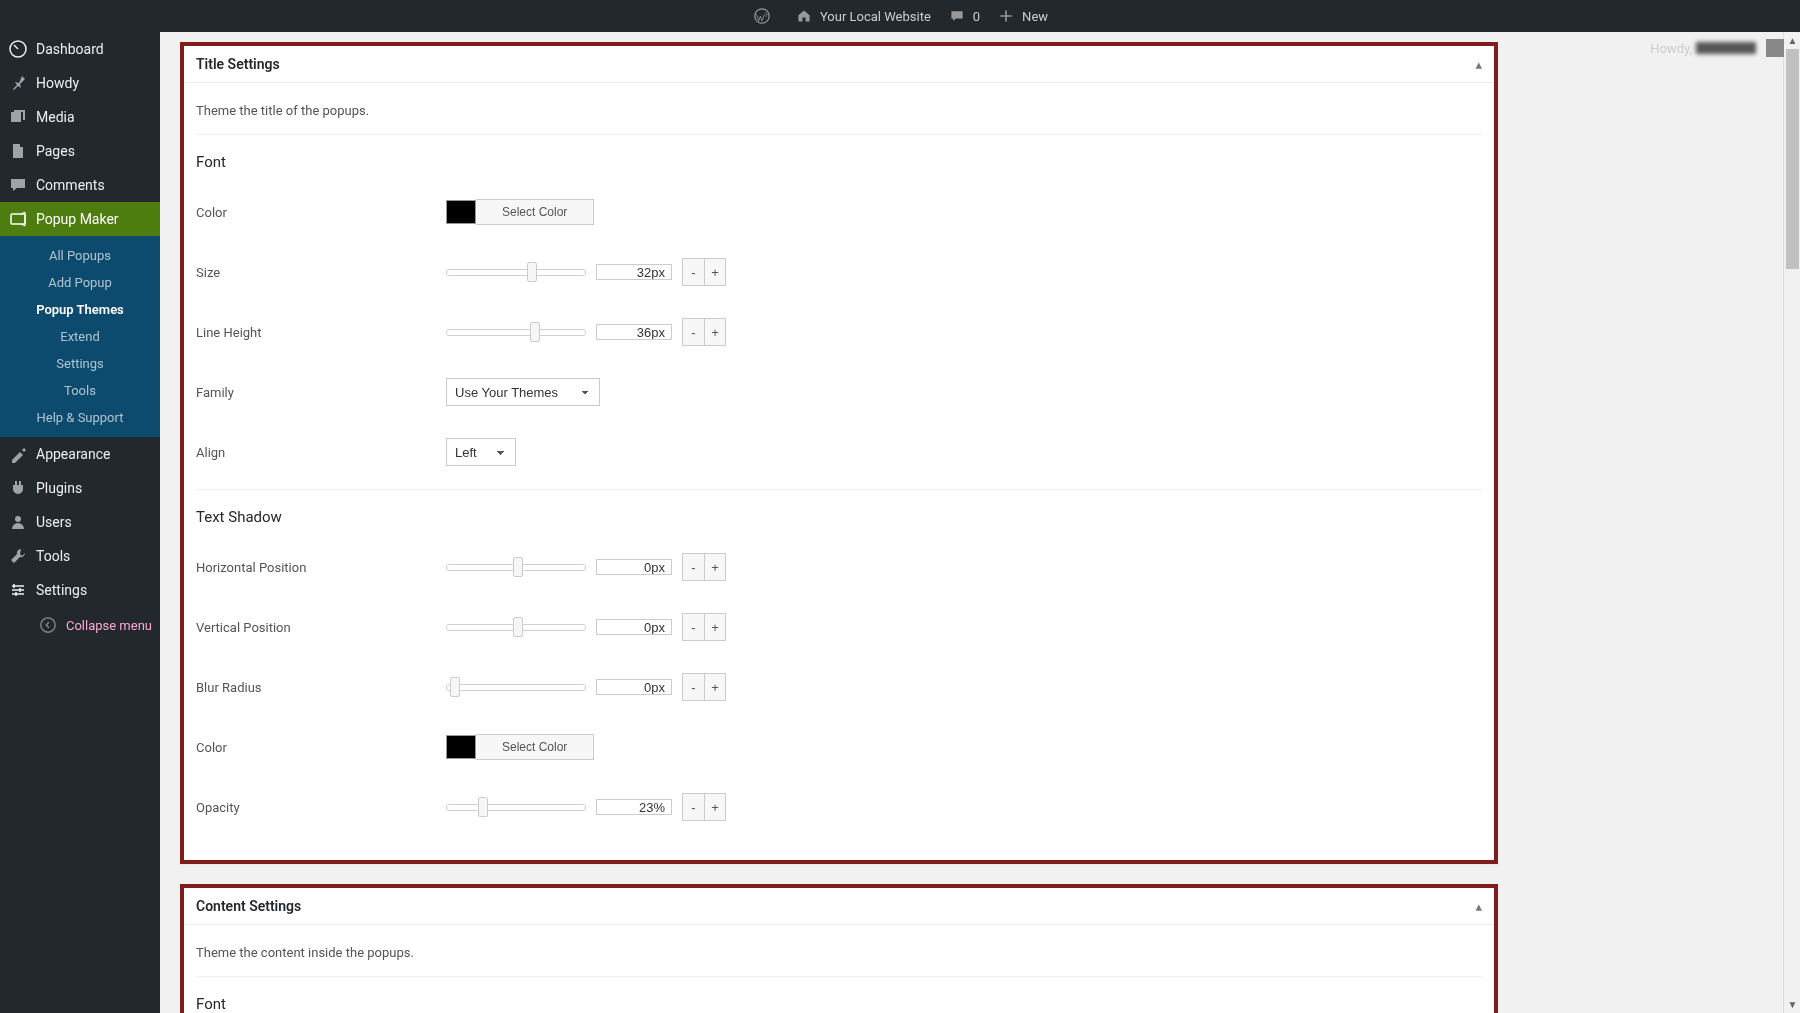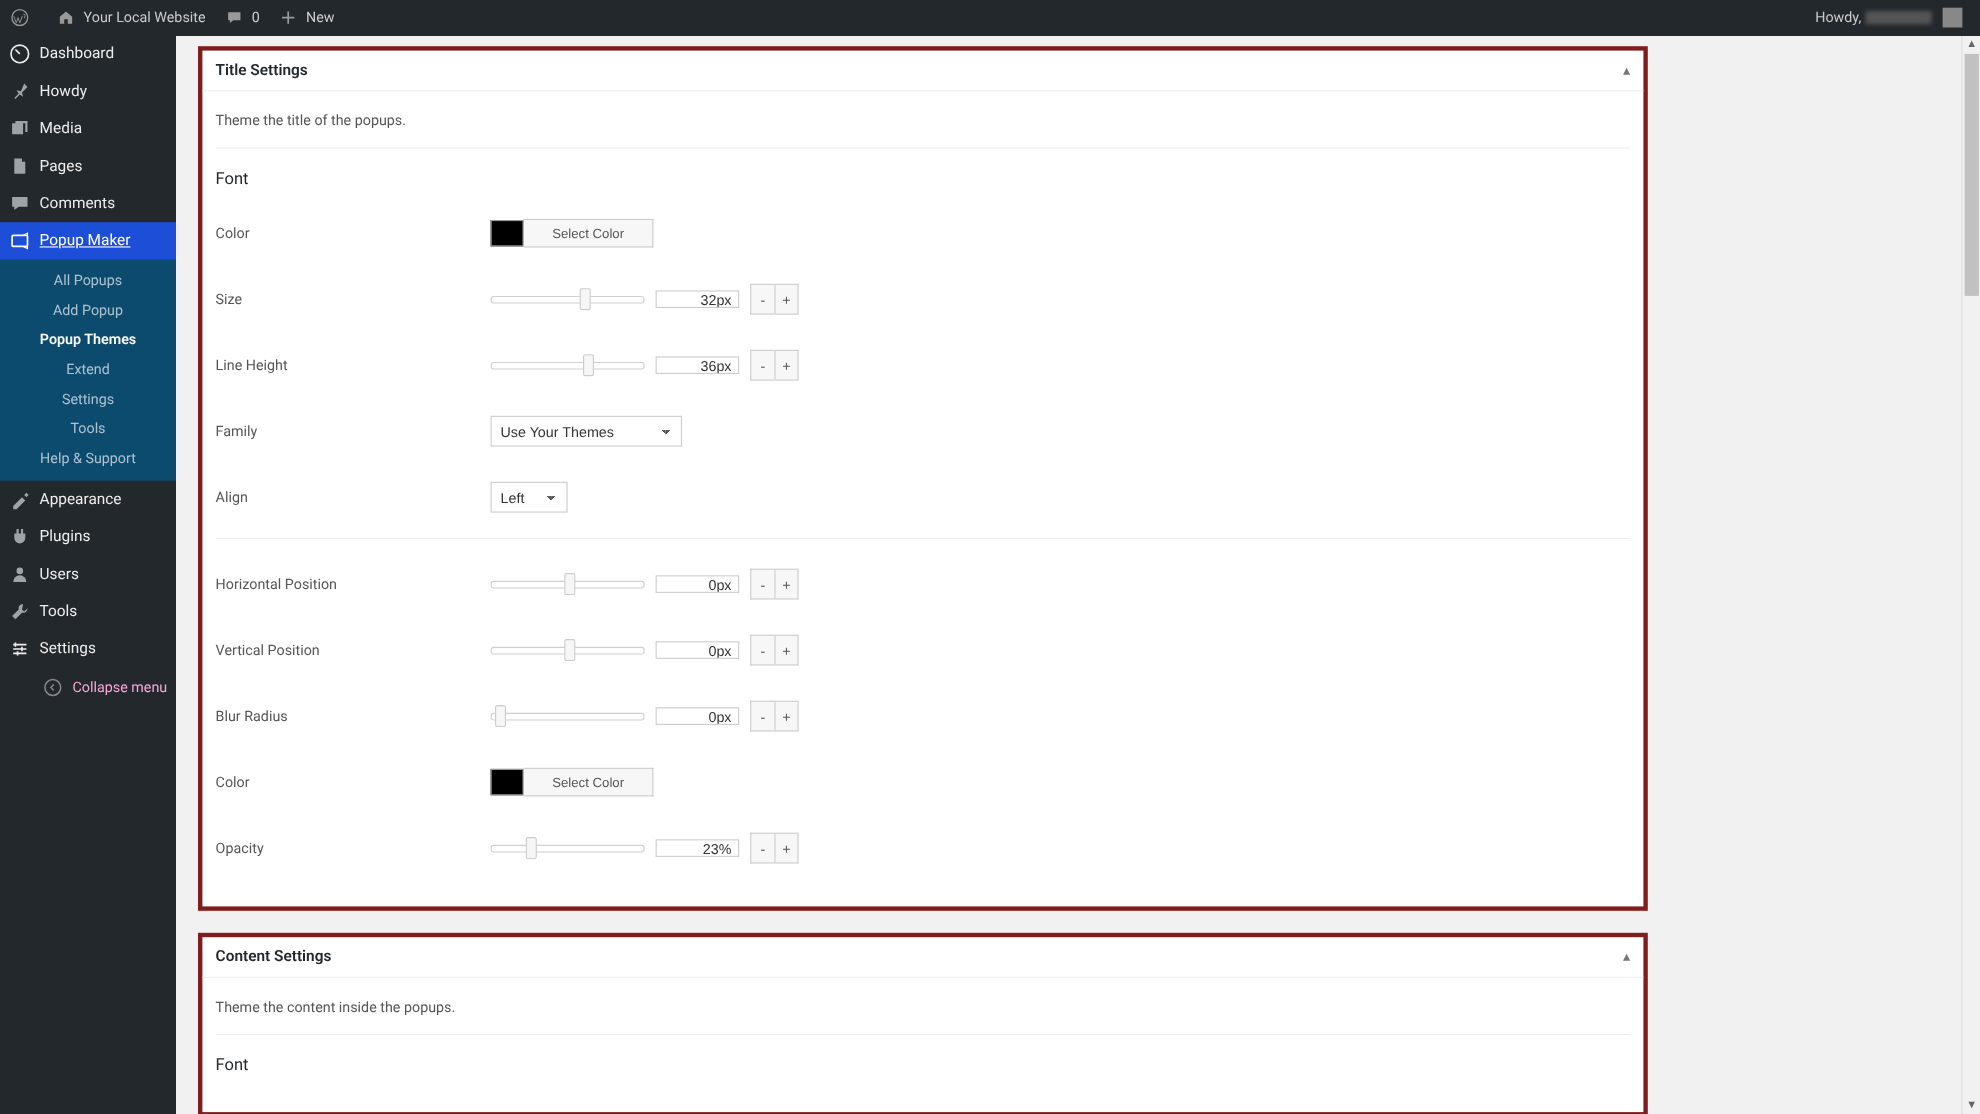"Your Local Website" #adminbar { flex-direction: none -> column }
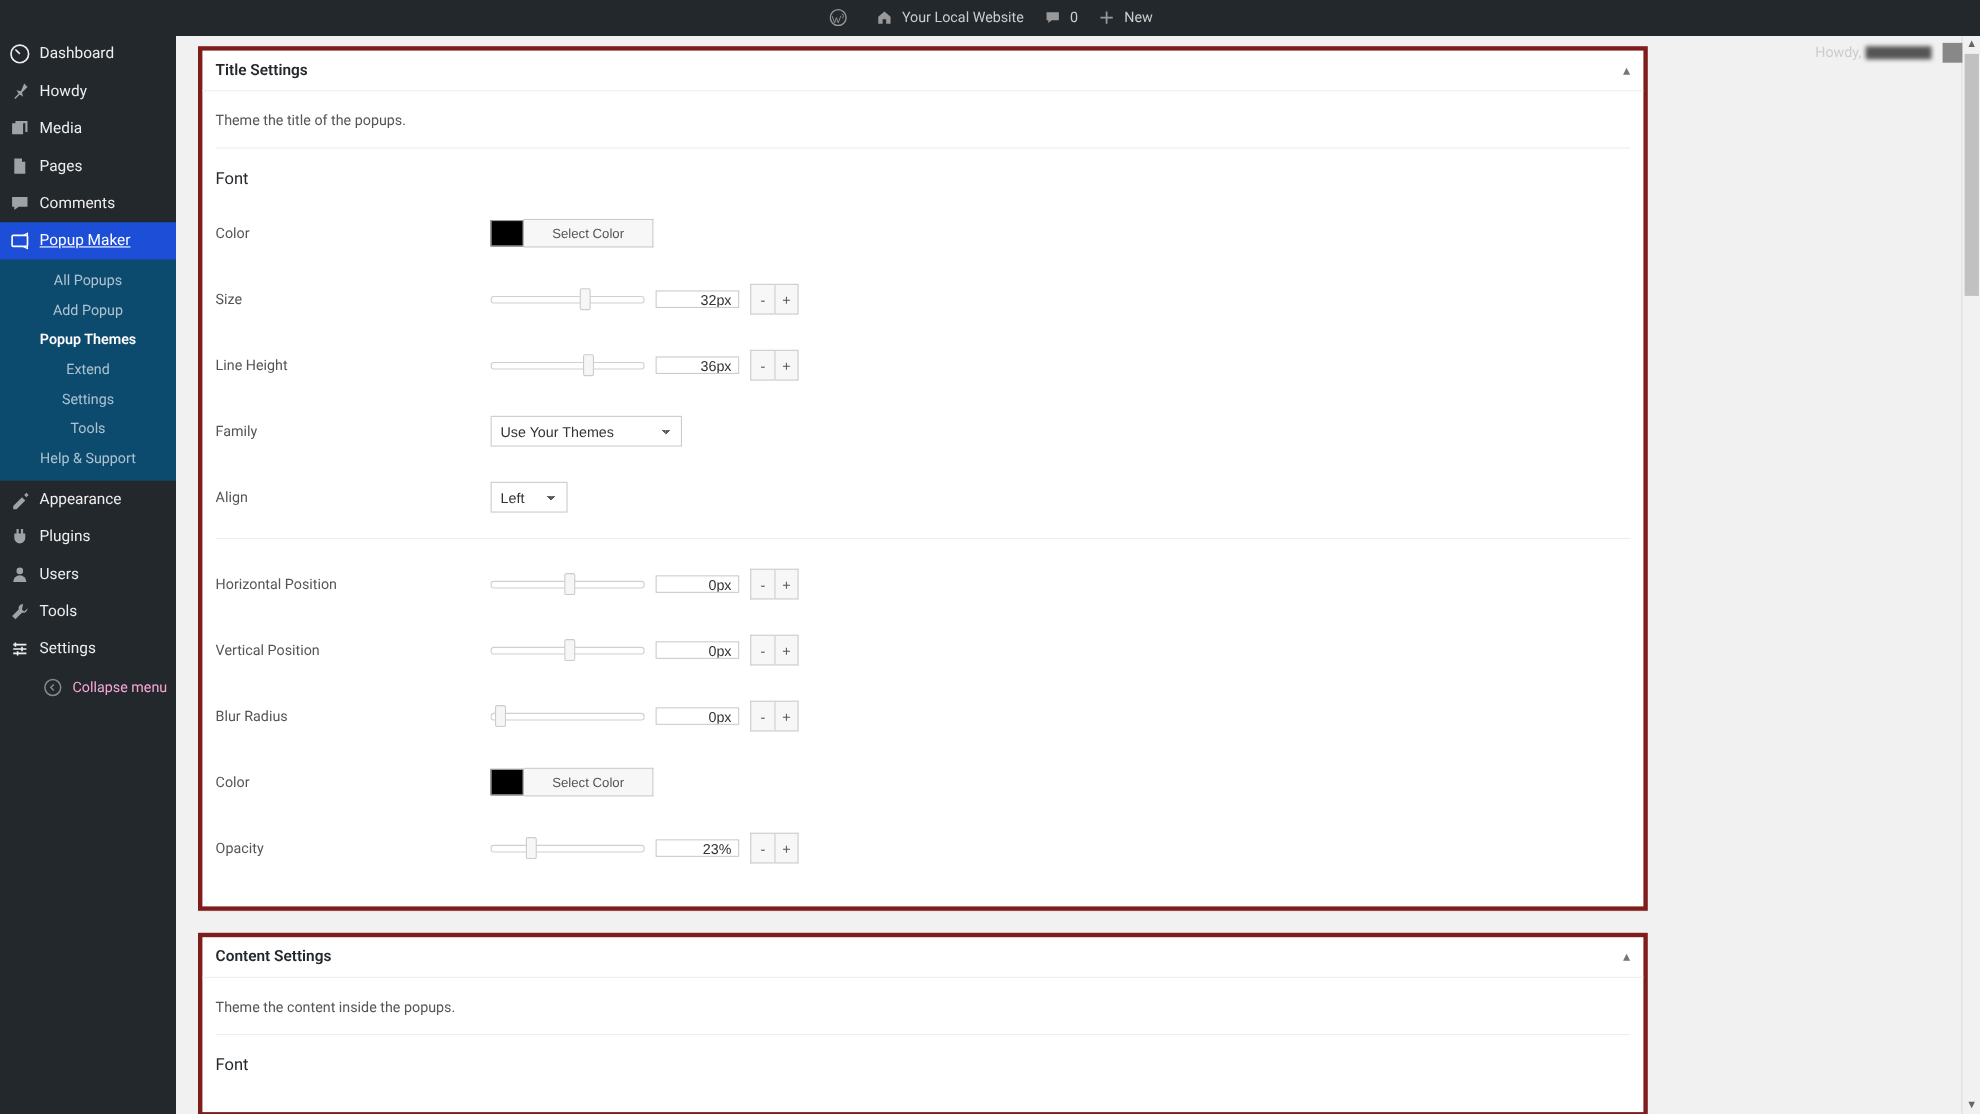"Popup Maker" #adminmenu li.menu-top.current { background: #1d4ed8 -> #4d7c0f; text-decoration: underline -> none }
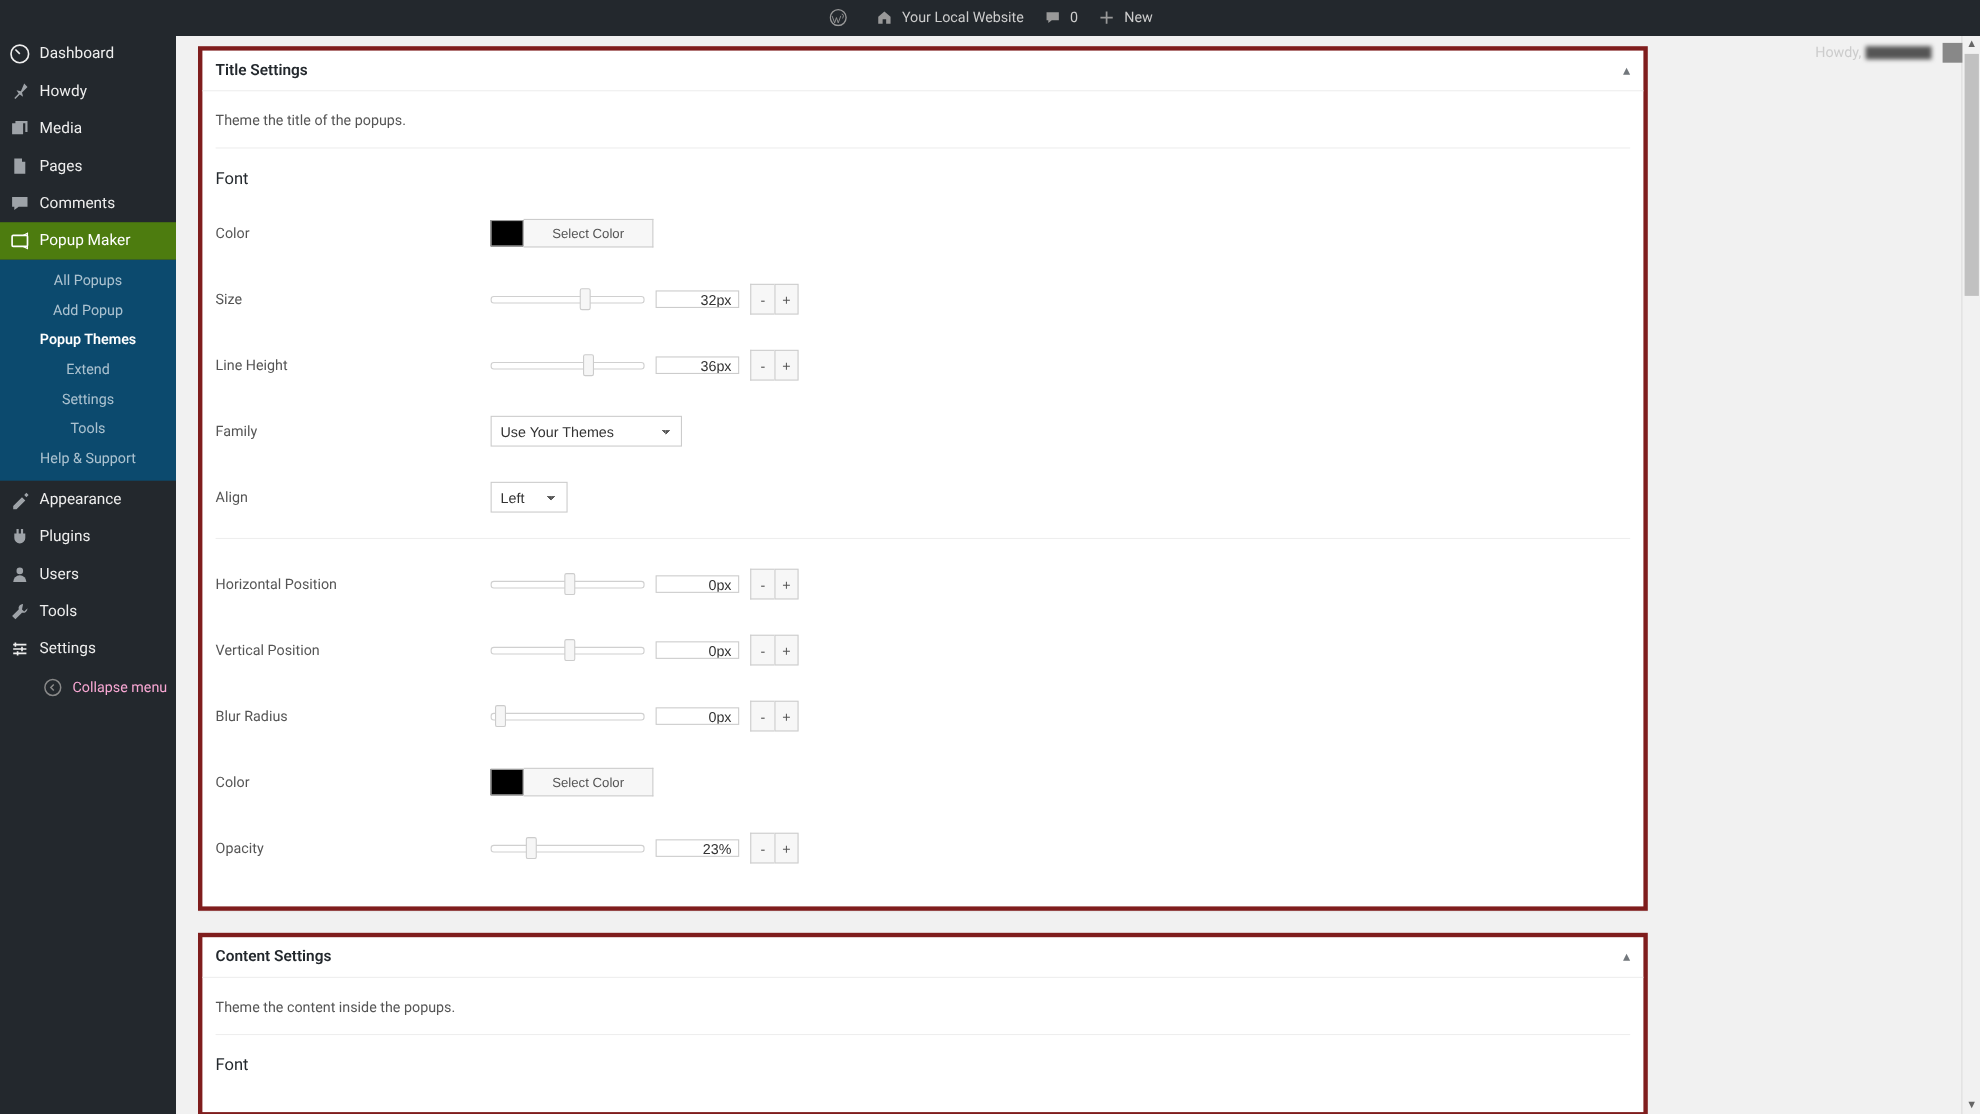"Use Your Themes" select.family { width: 174px -> 154px }
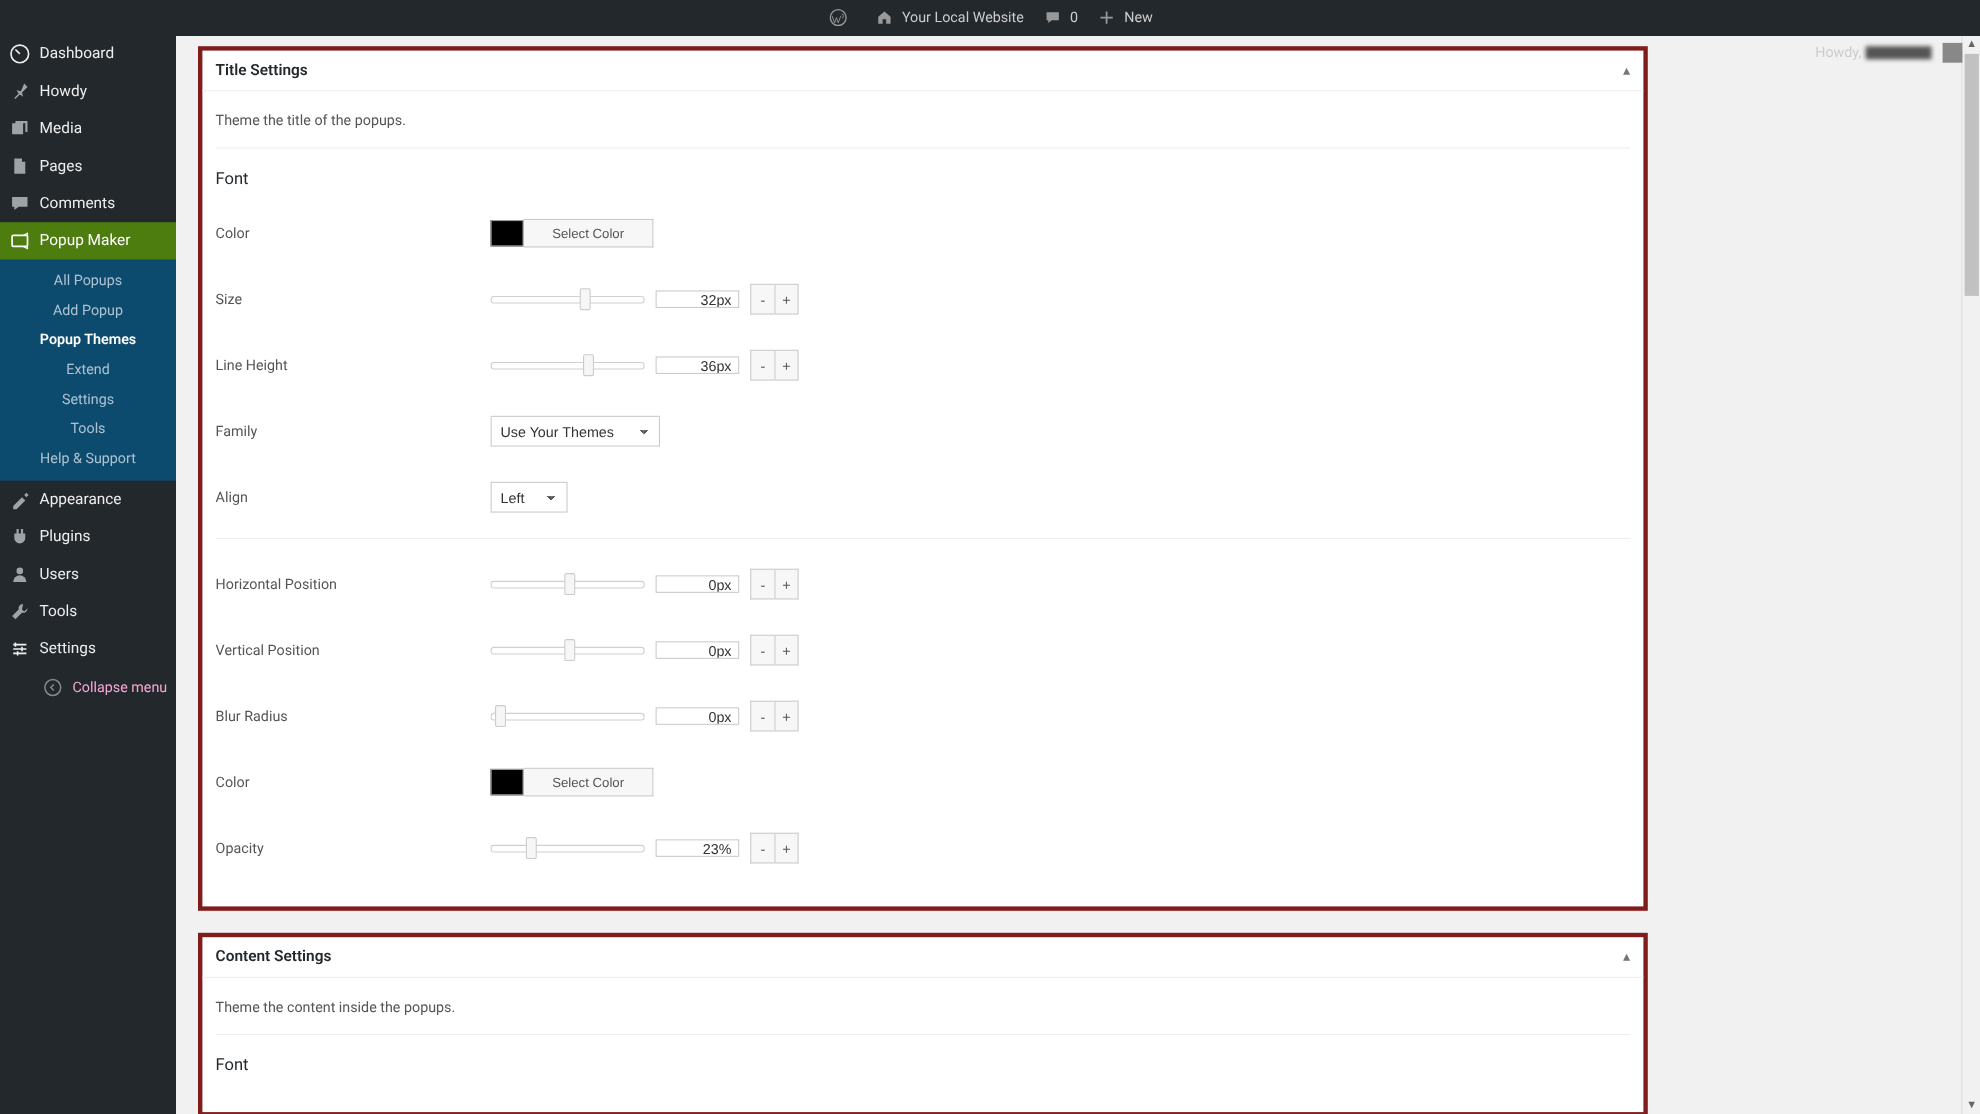"Text Shadow" h3.section { html: none -> <h3>Text Shadow</h3> }
